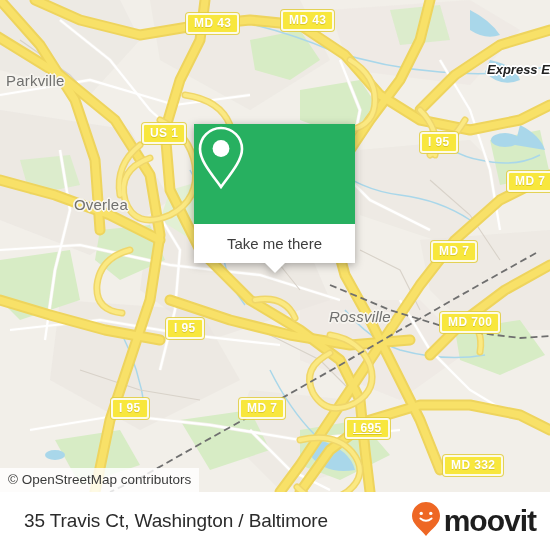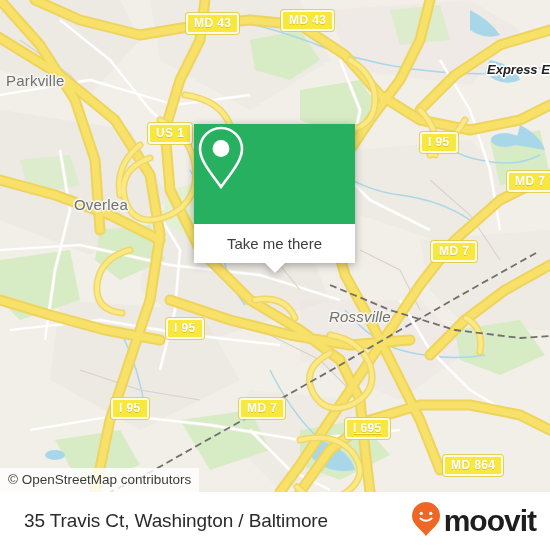"US 1" div.shield { left: 148px -> 142px }
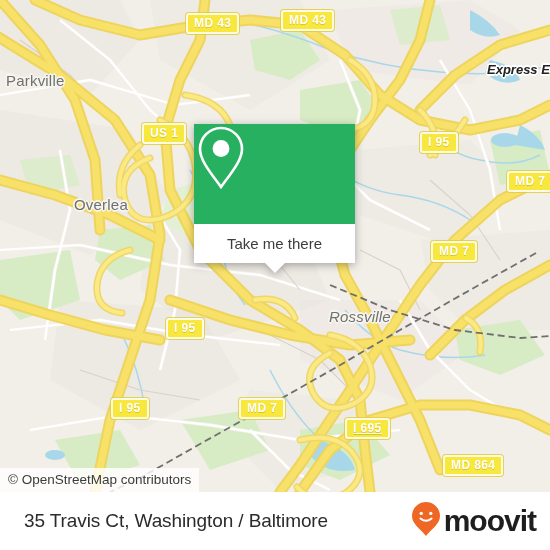"MD 700" div.shield { html: none -> <div>MD 700</div> }
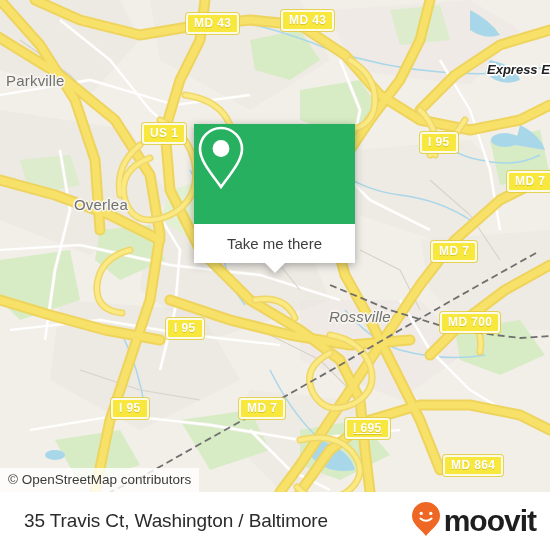"MD 864" div.shield { text: 864 -> 332 }
